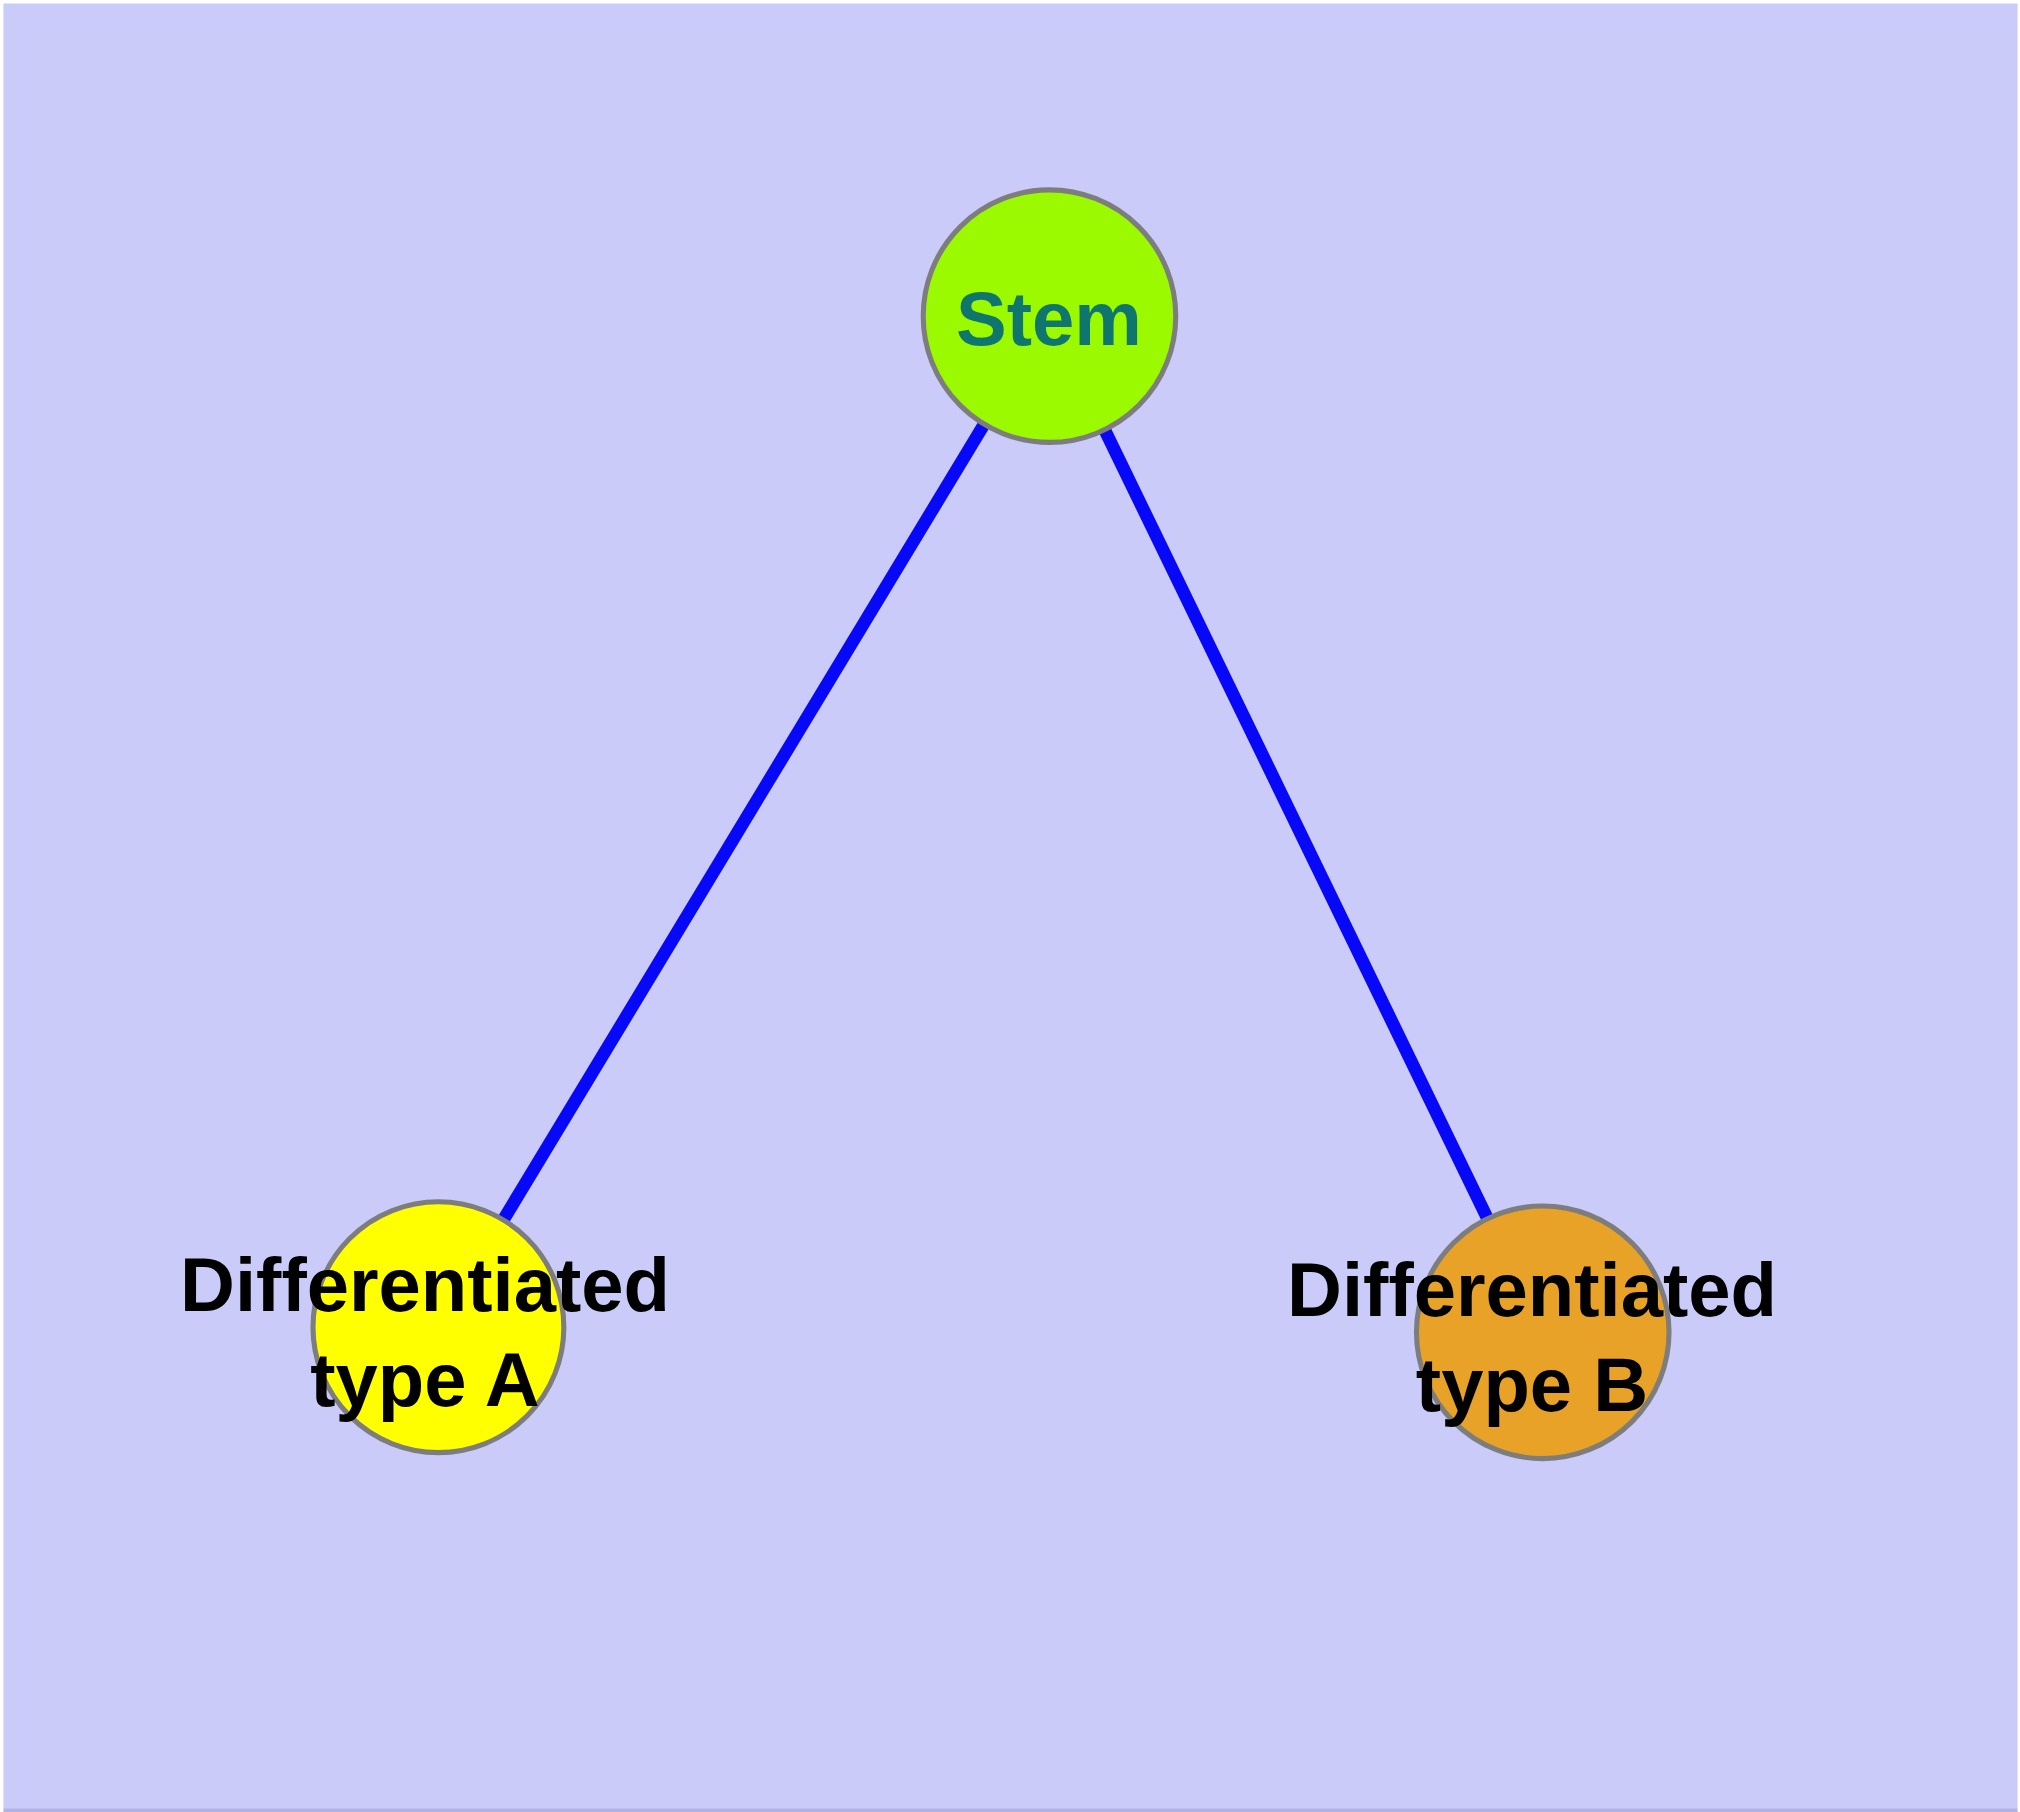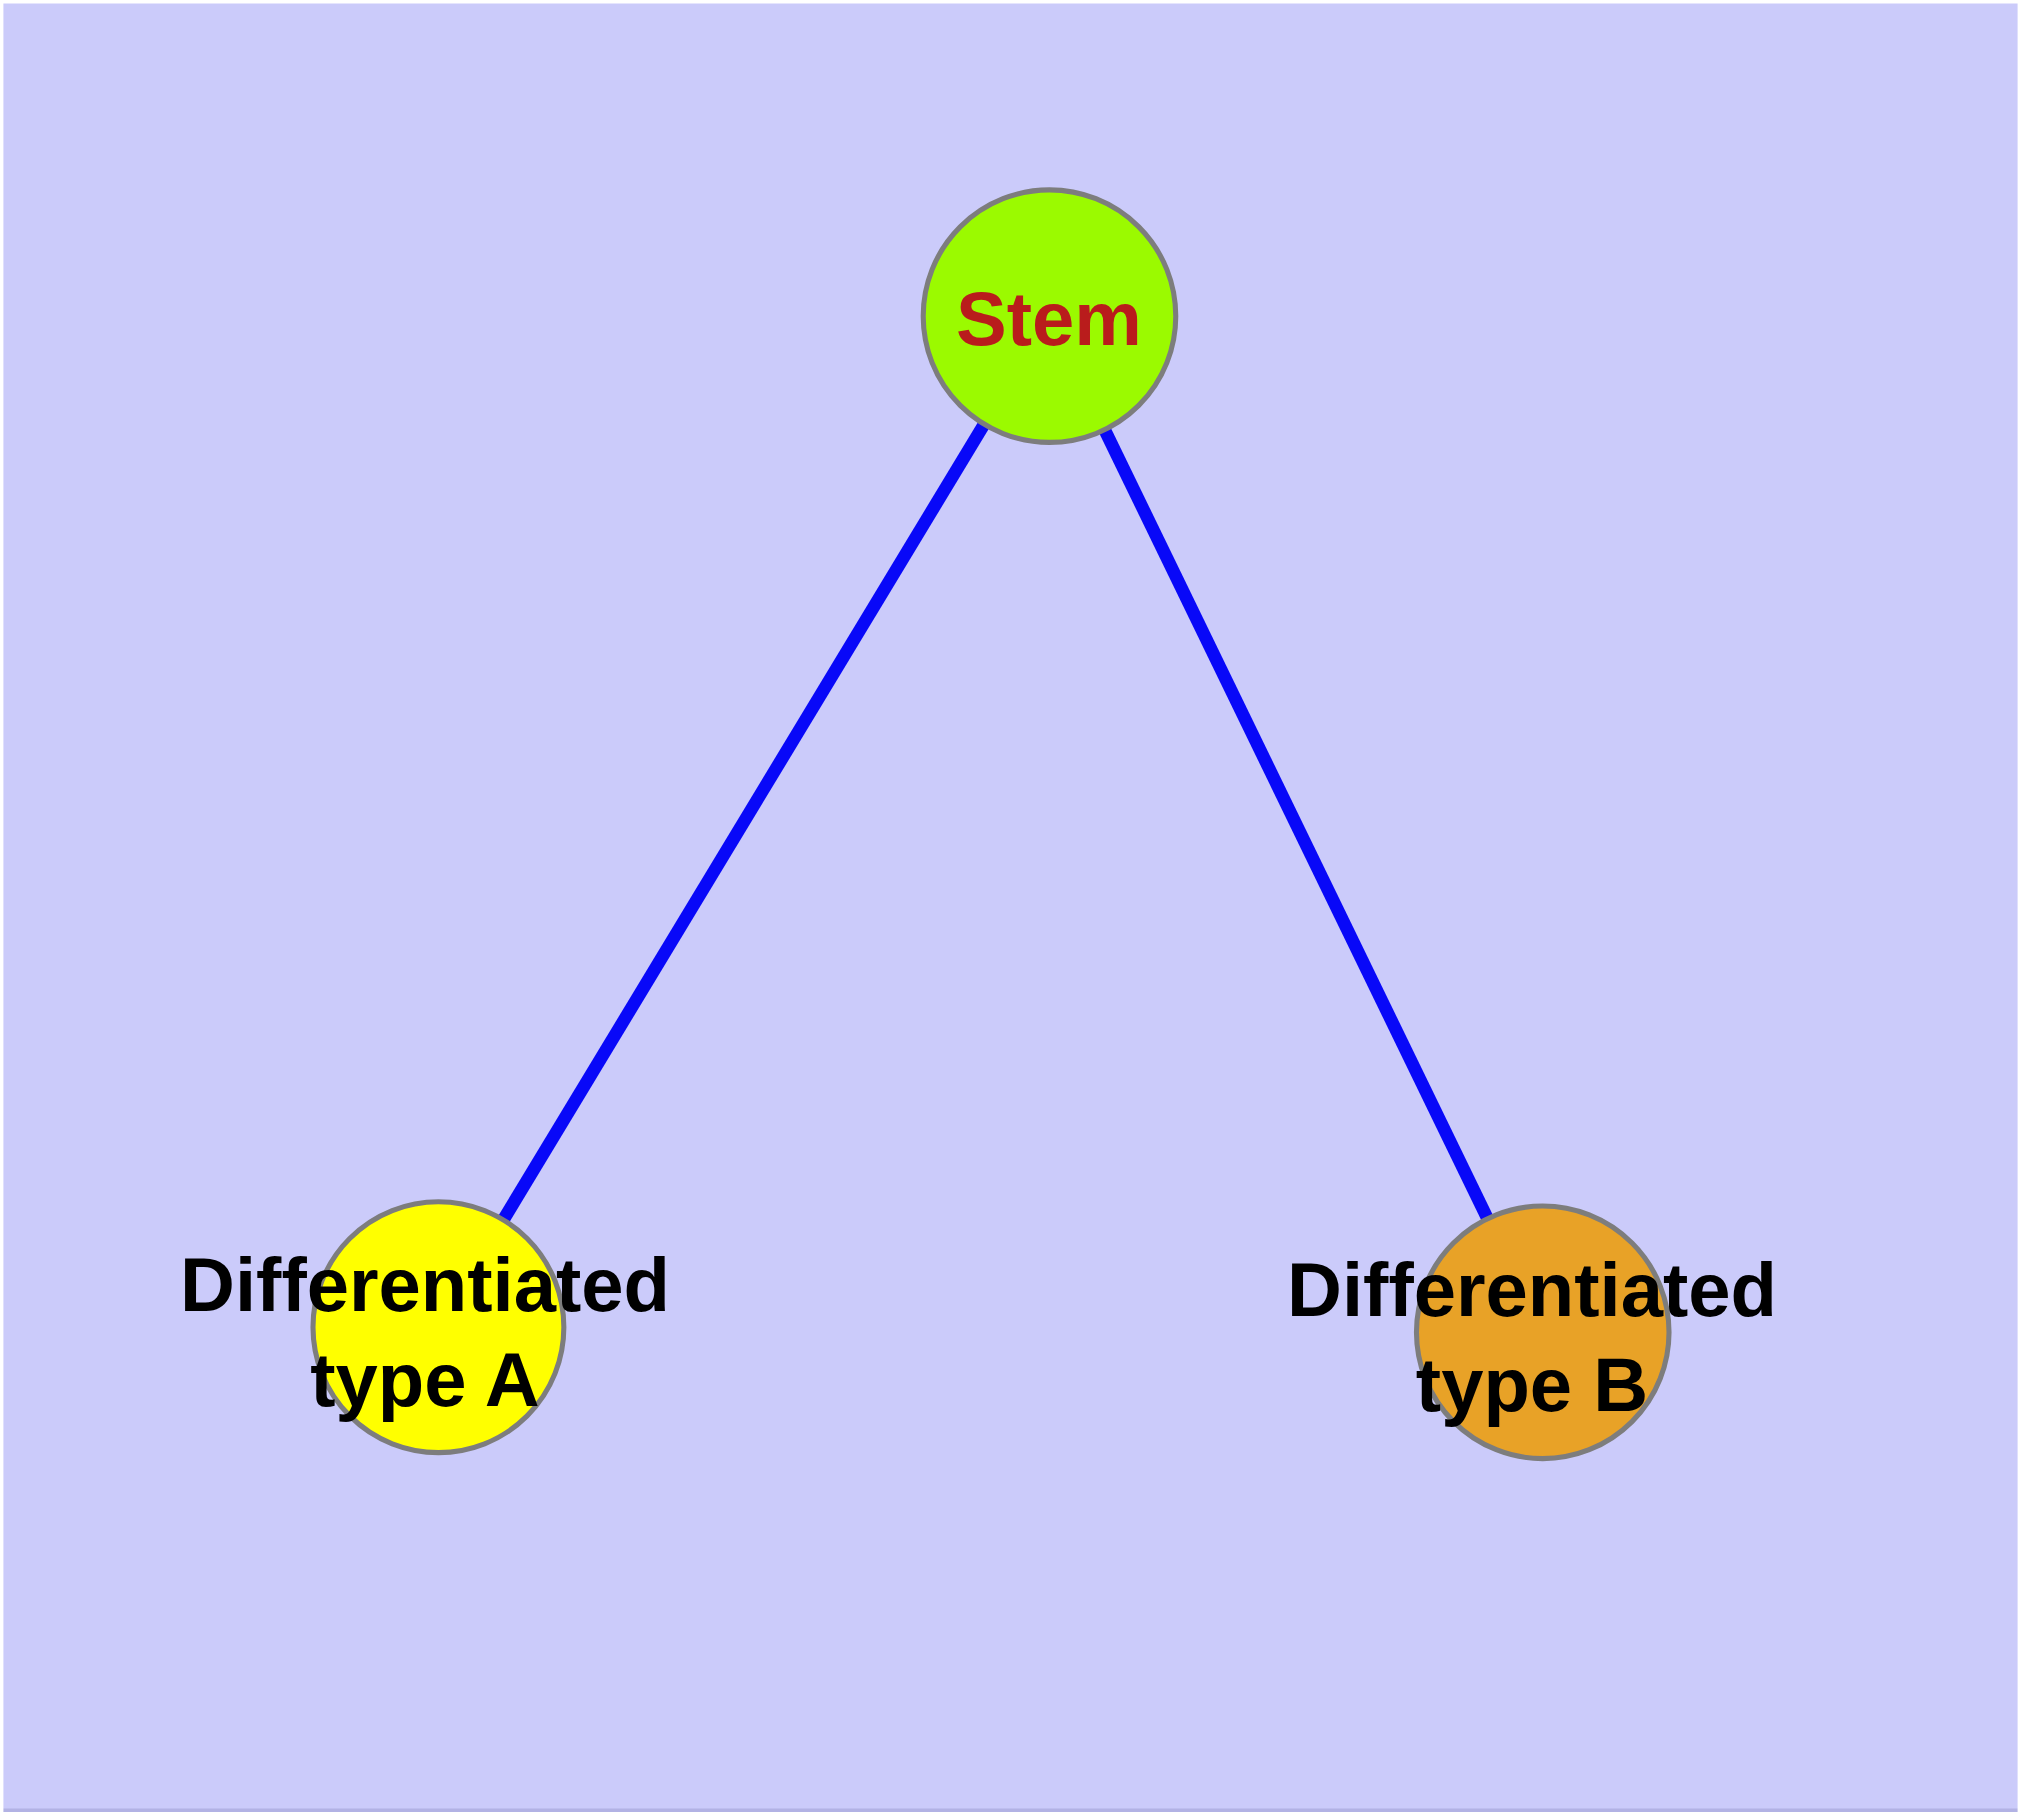"Stem" div.node-label { color: #b91c1c -> #0f766e }
